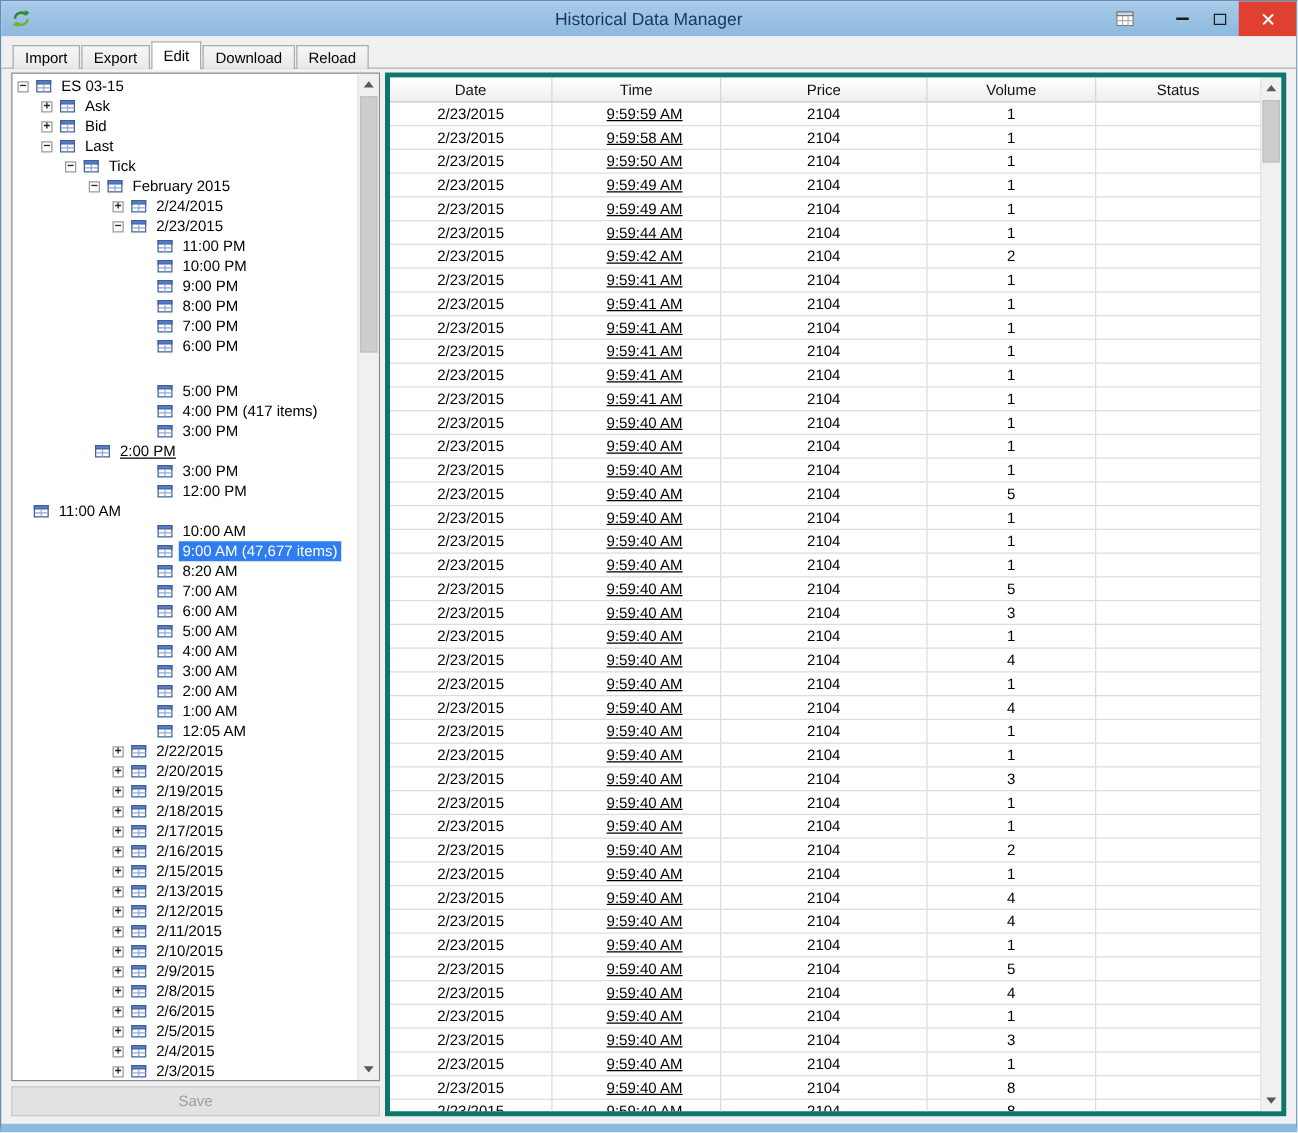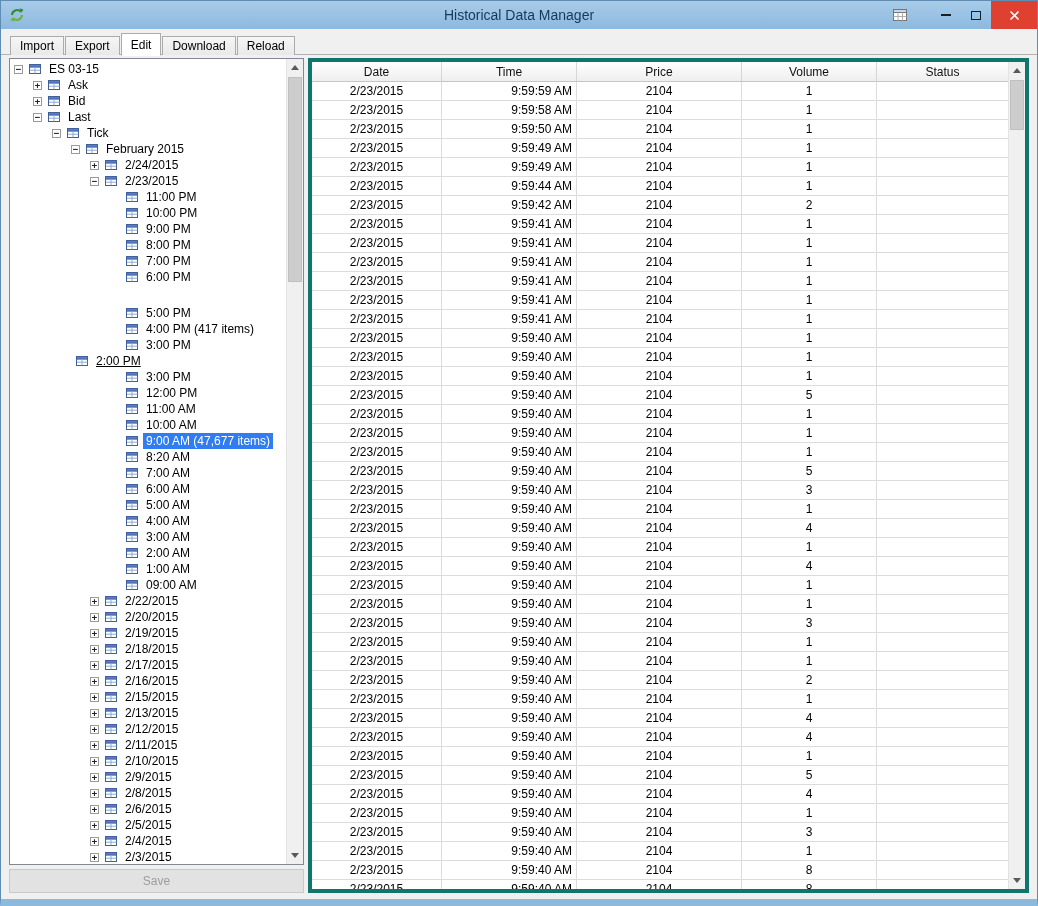"9:59:59 AM" .gcell.align-right { padding-right: 4px -> 30px; text-decoration: none -> underline }
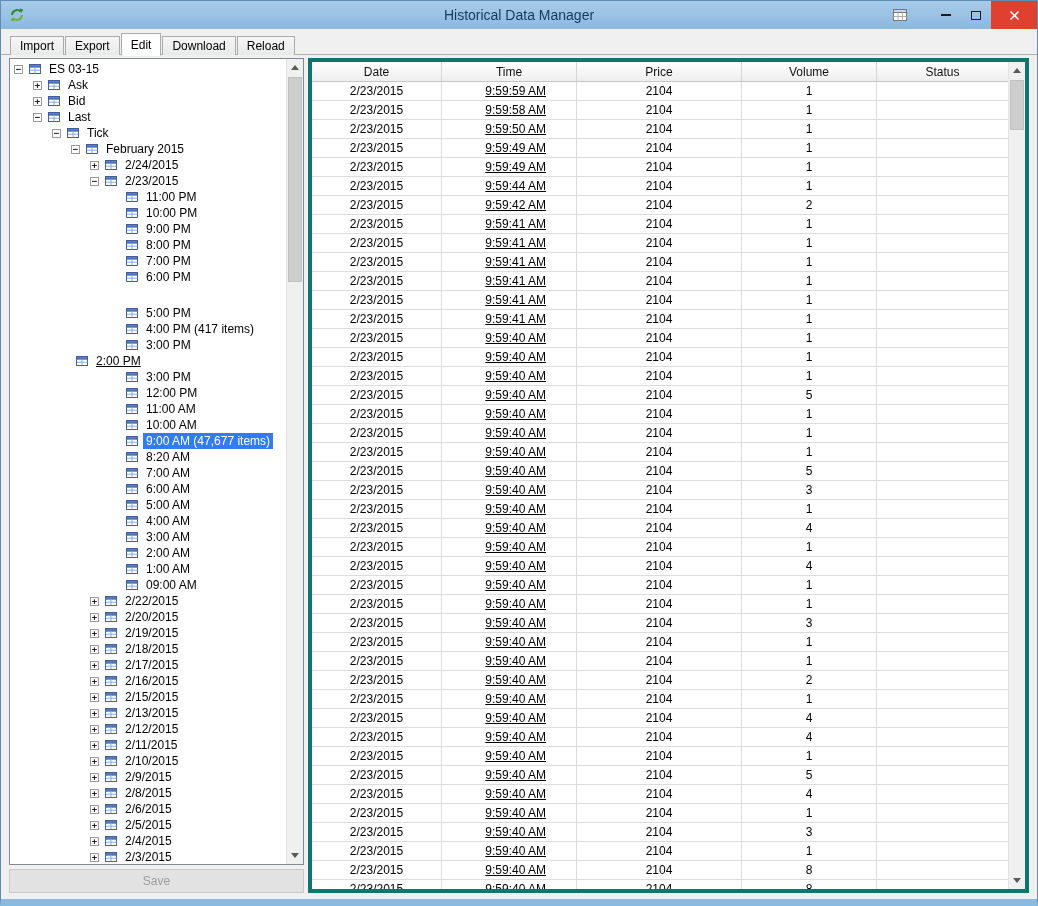"11:00 AM" div.tree-row { padding-left: 99px -> none }
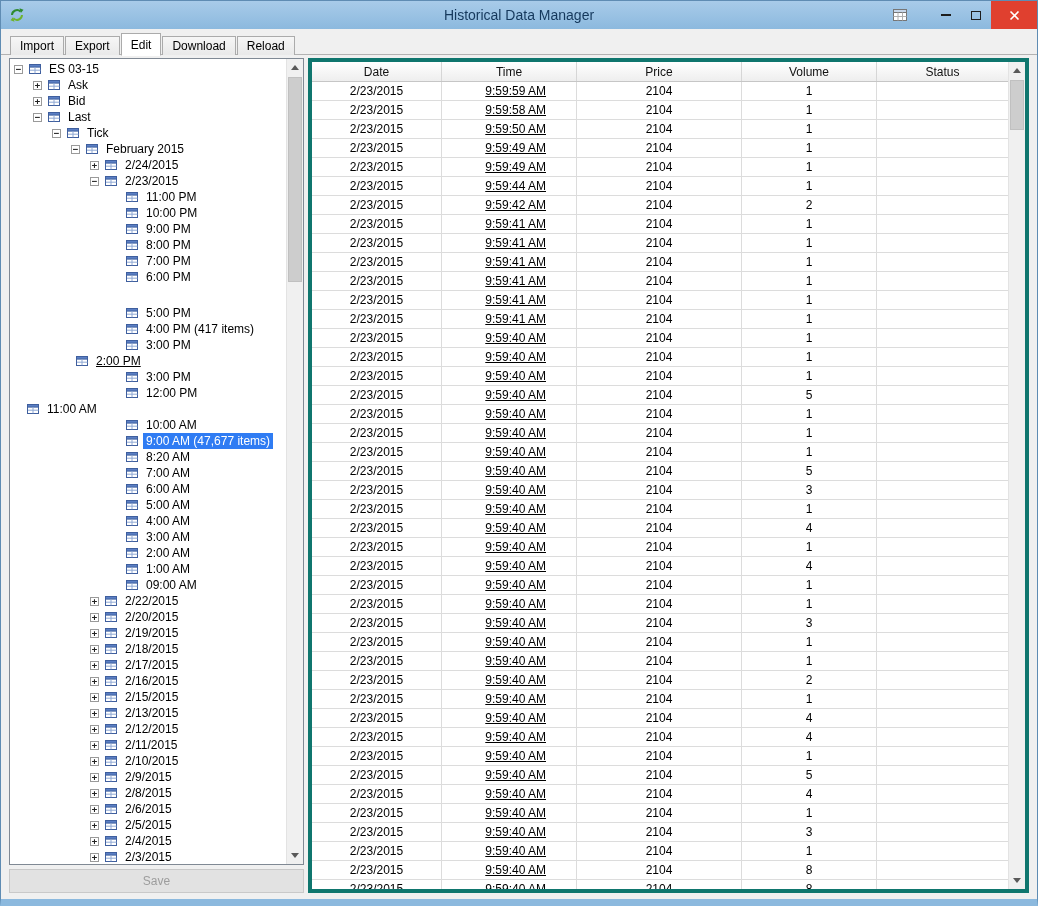"09:00 AM" span.tree-label { text: 09:00 -> 12:05 }
